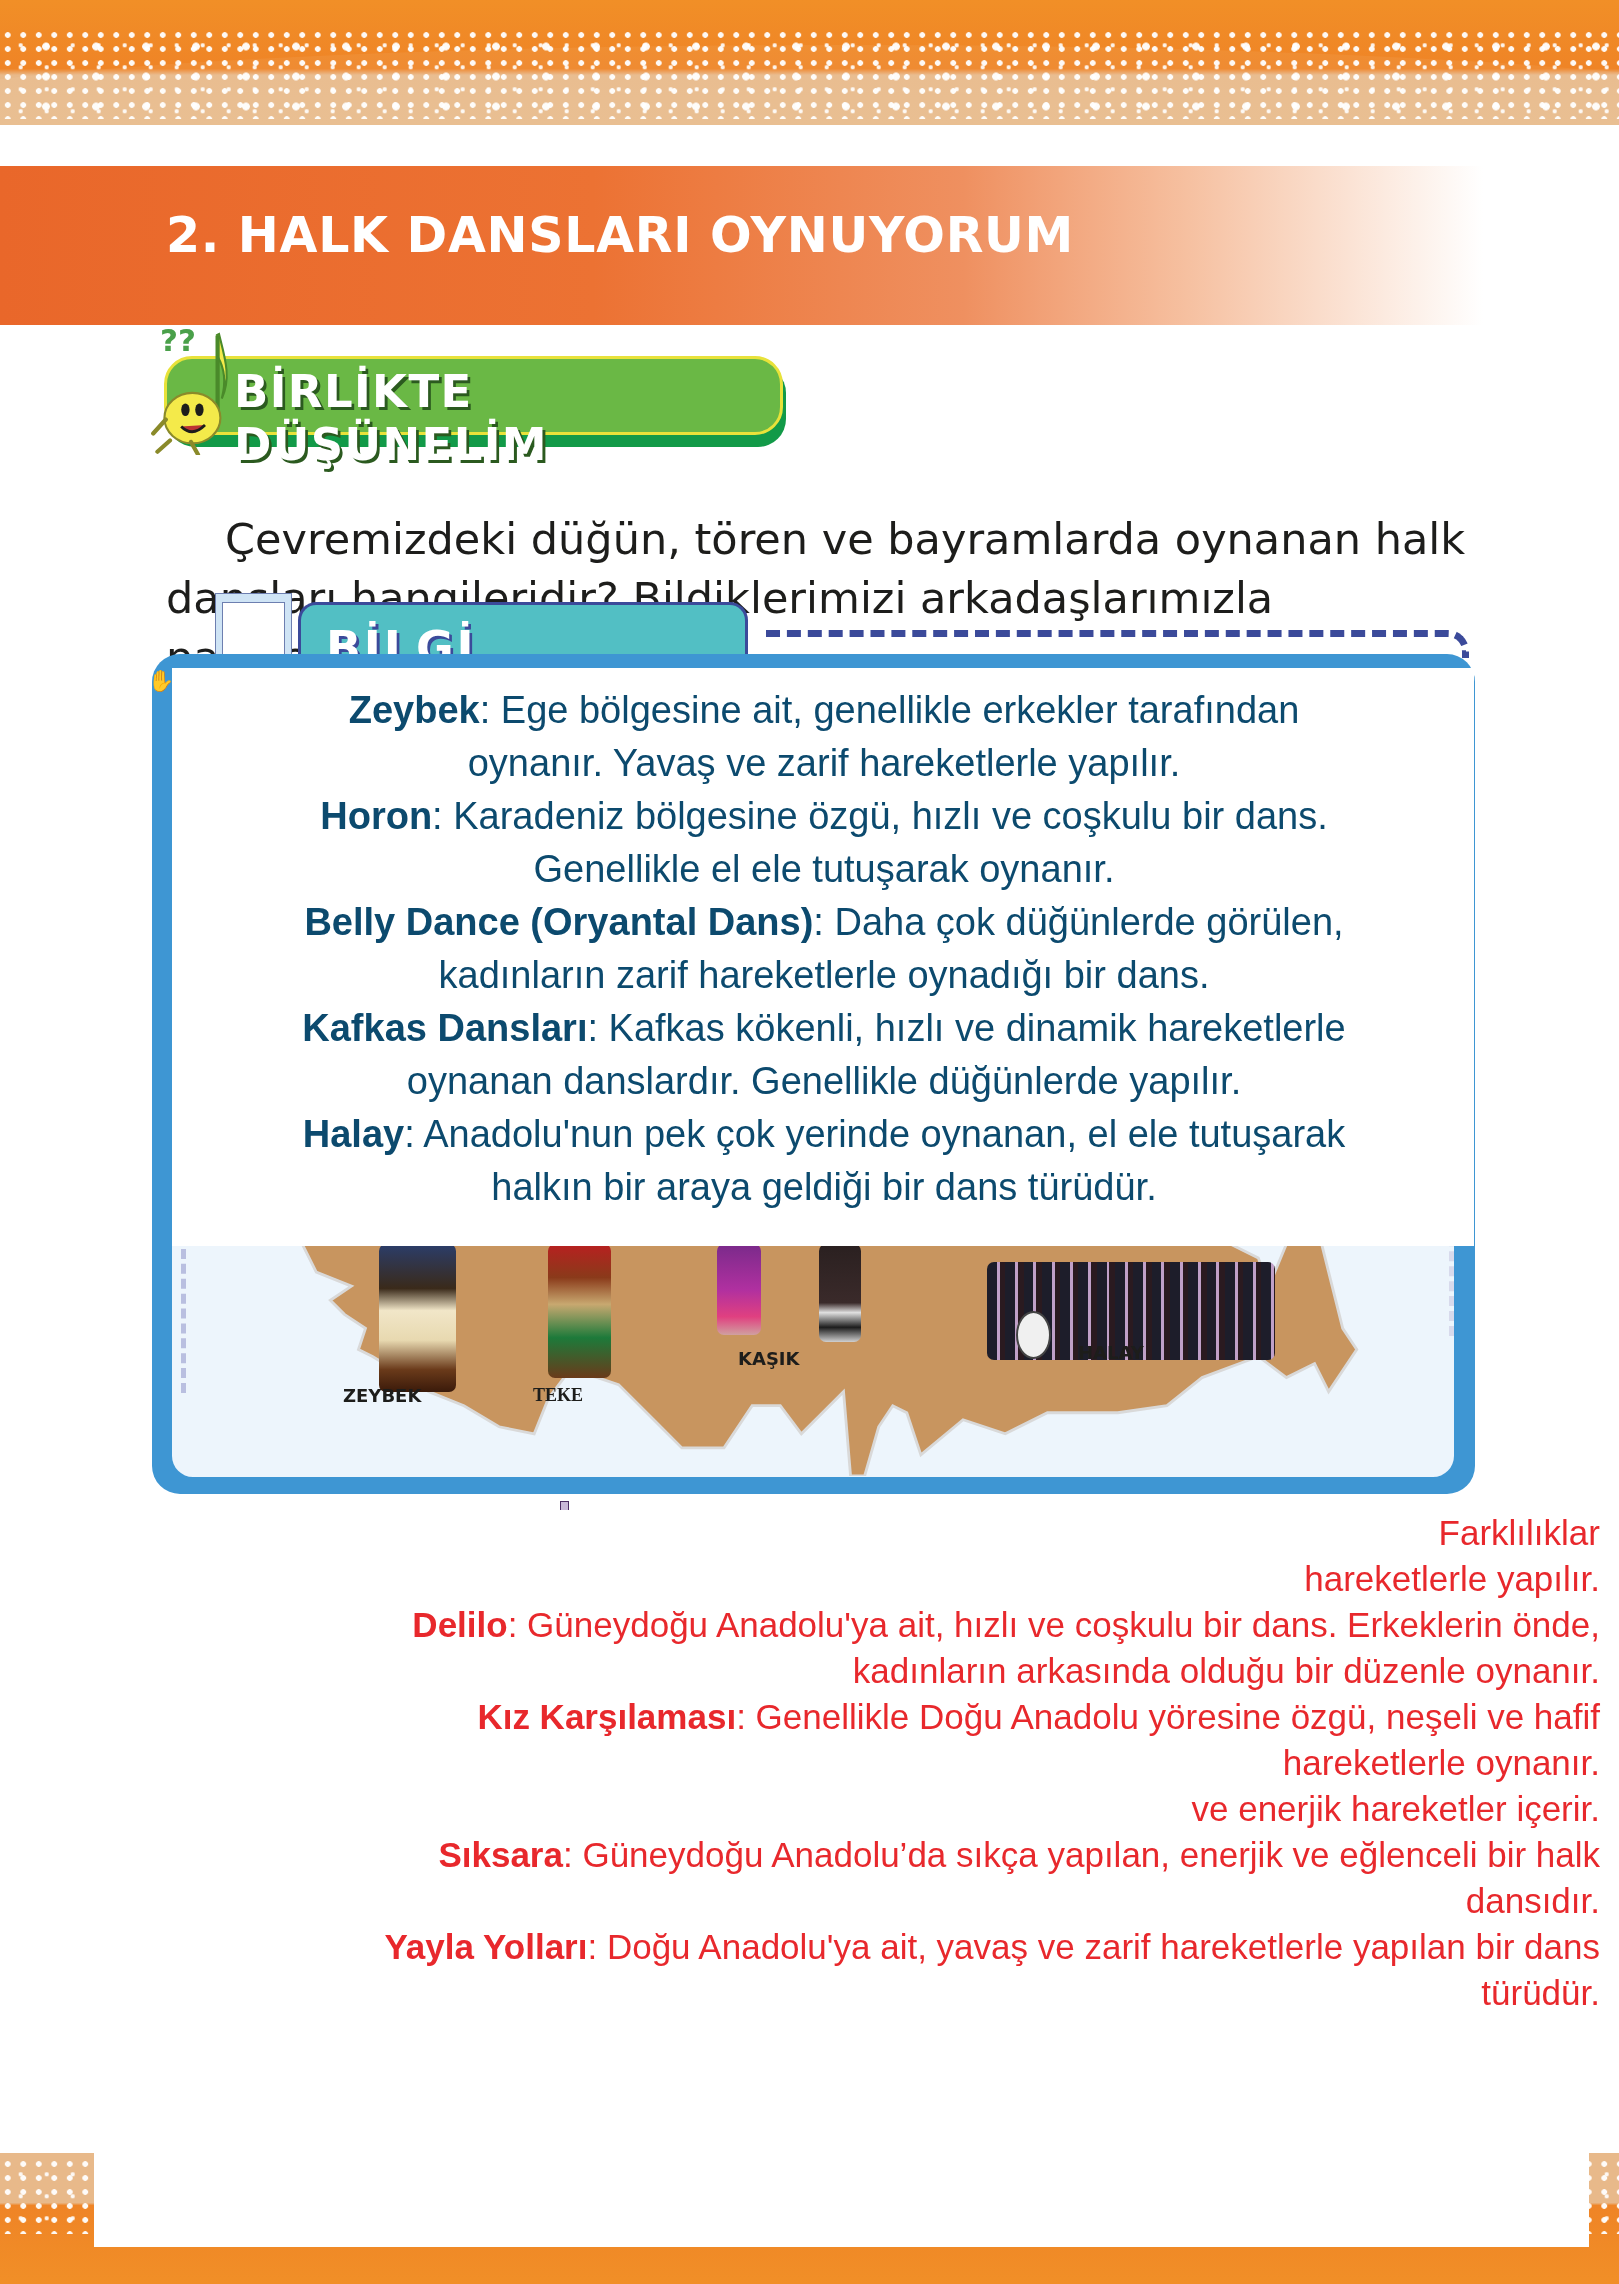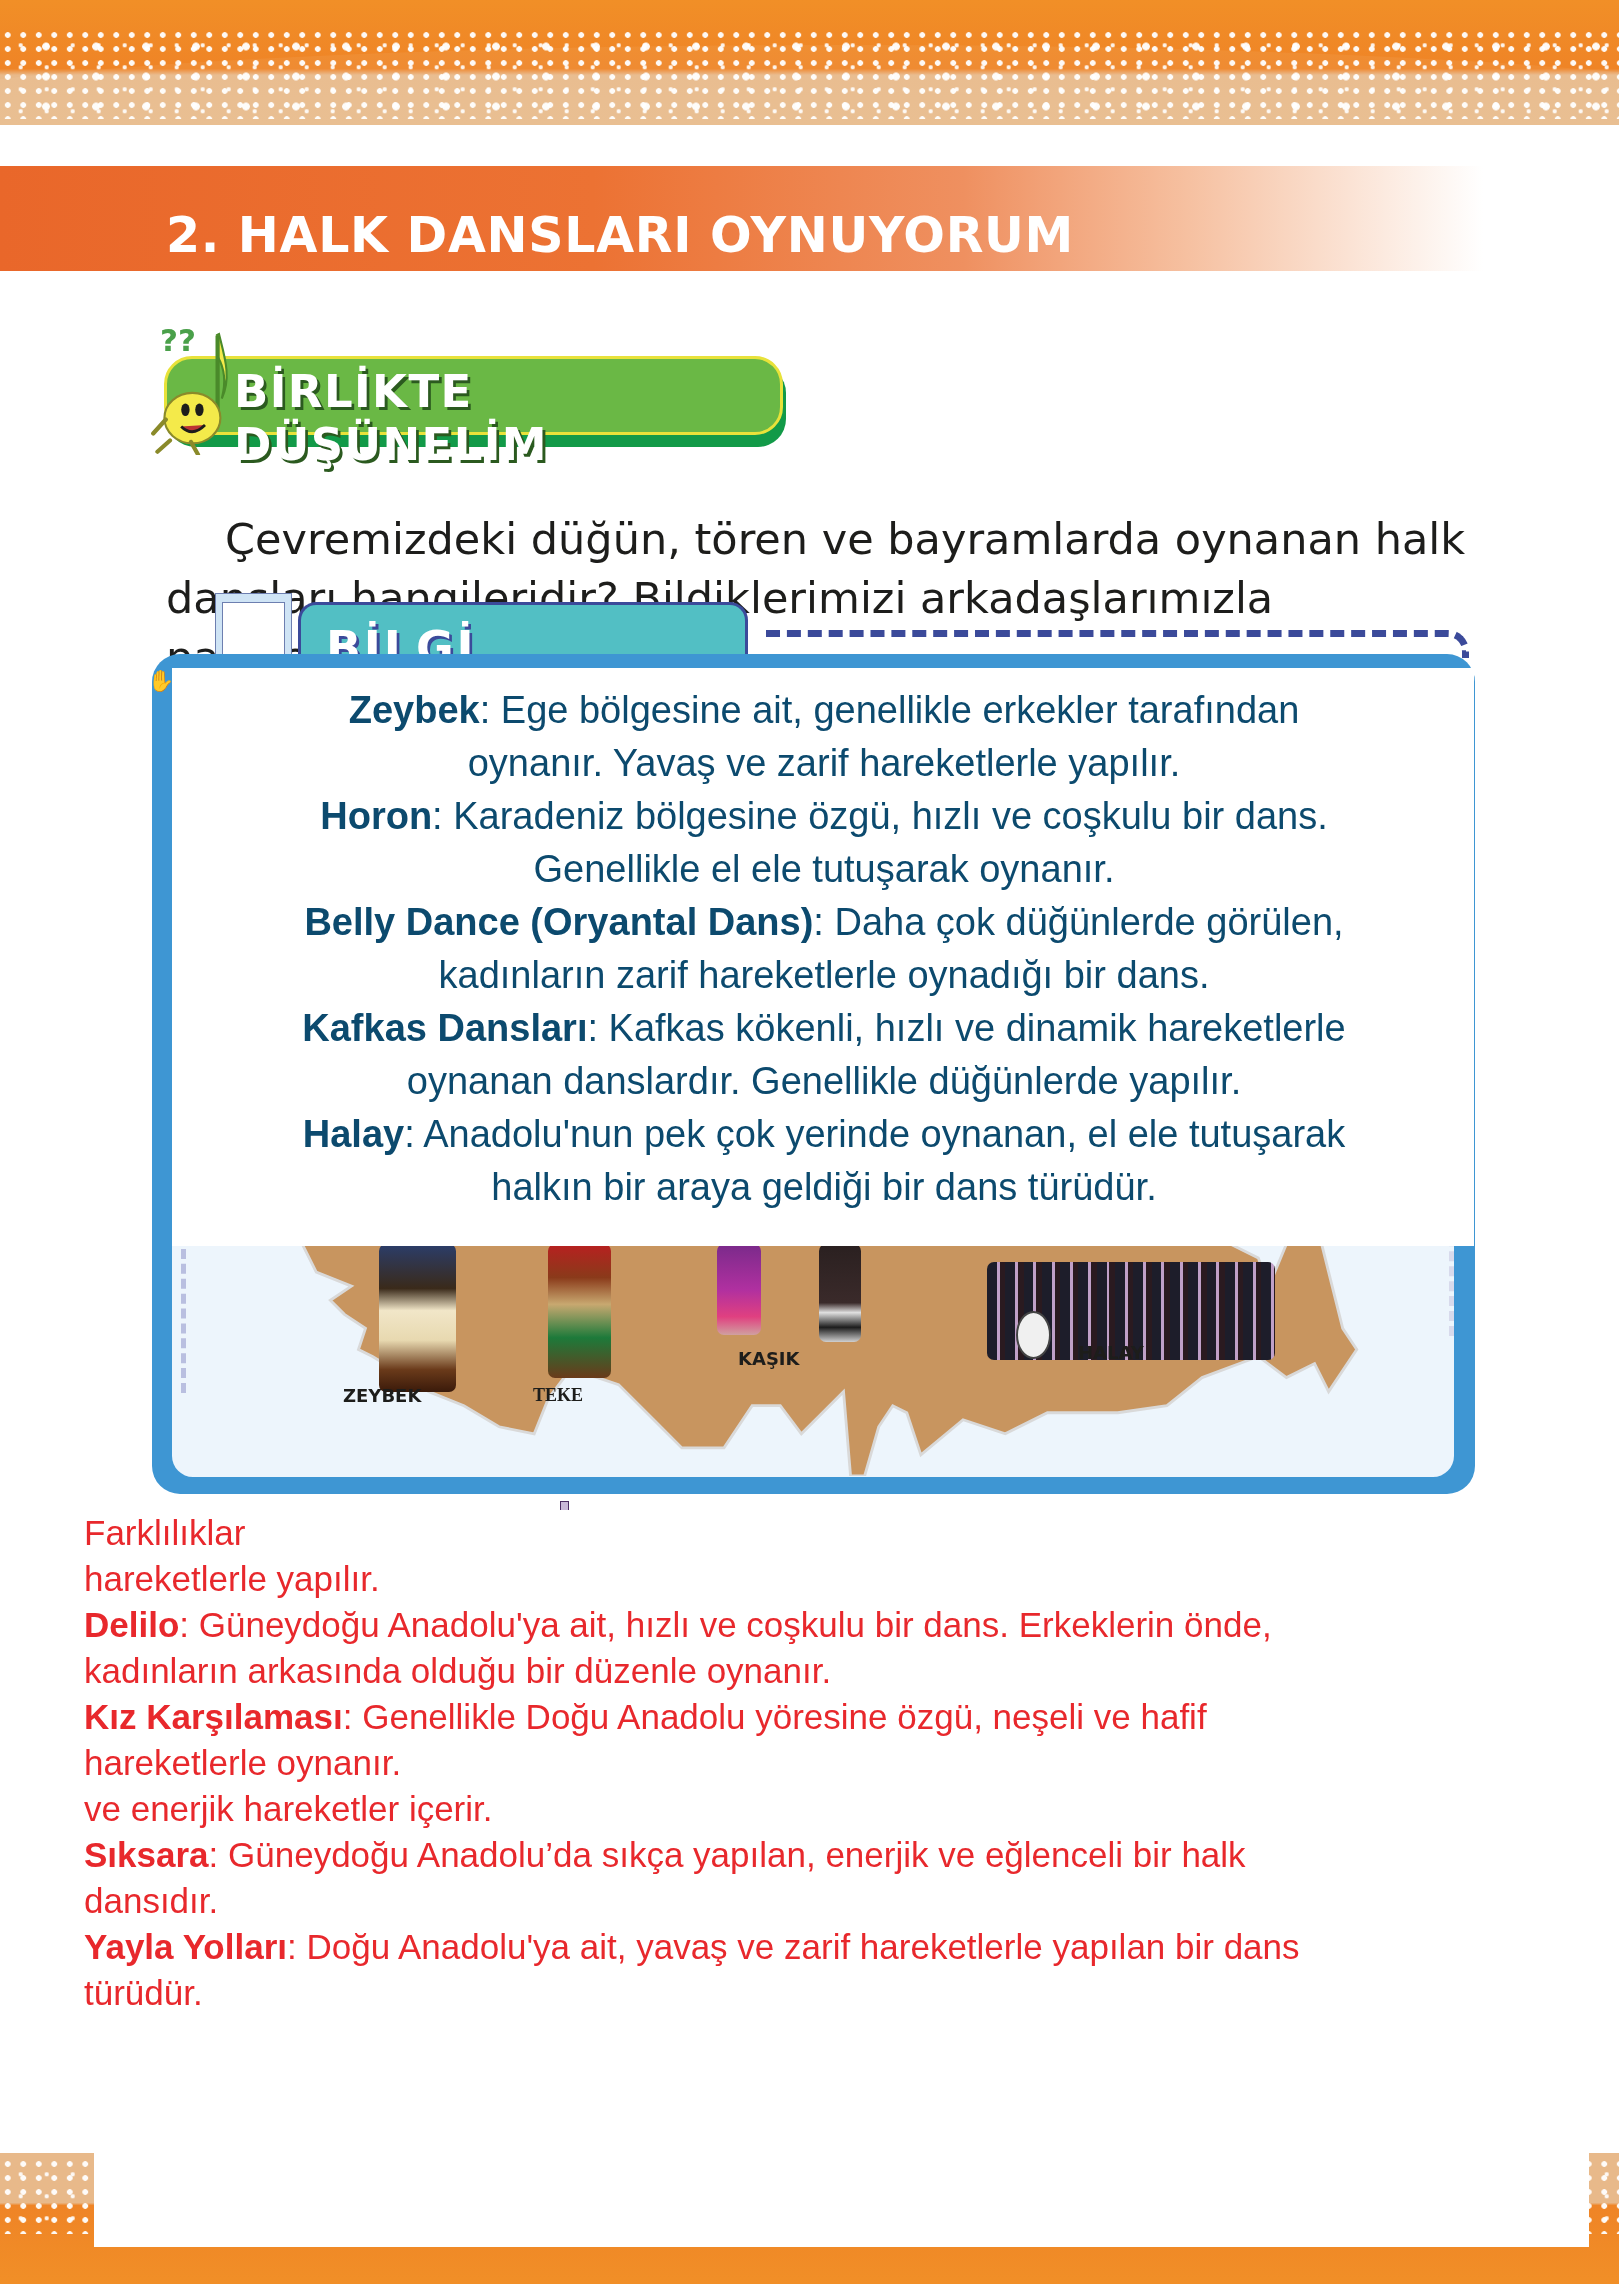"2. HALK DANSLARI OYNUYORUM" .title-banner { height: 105px -> 159px }
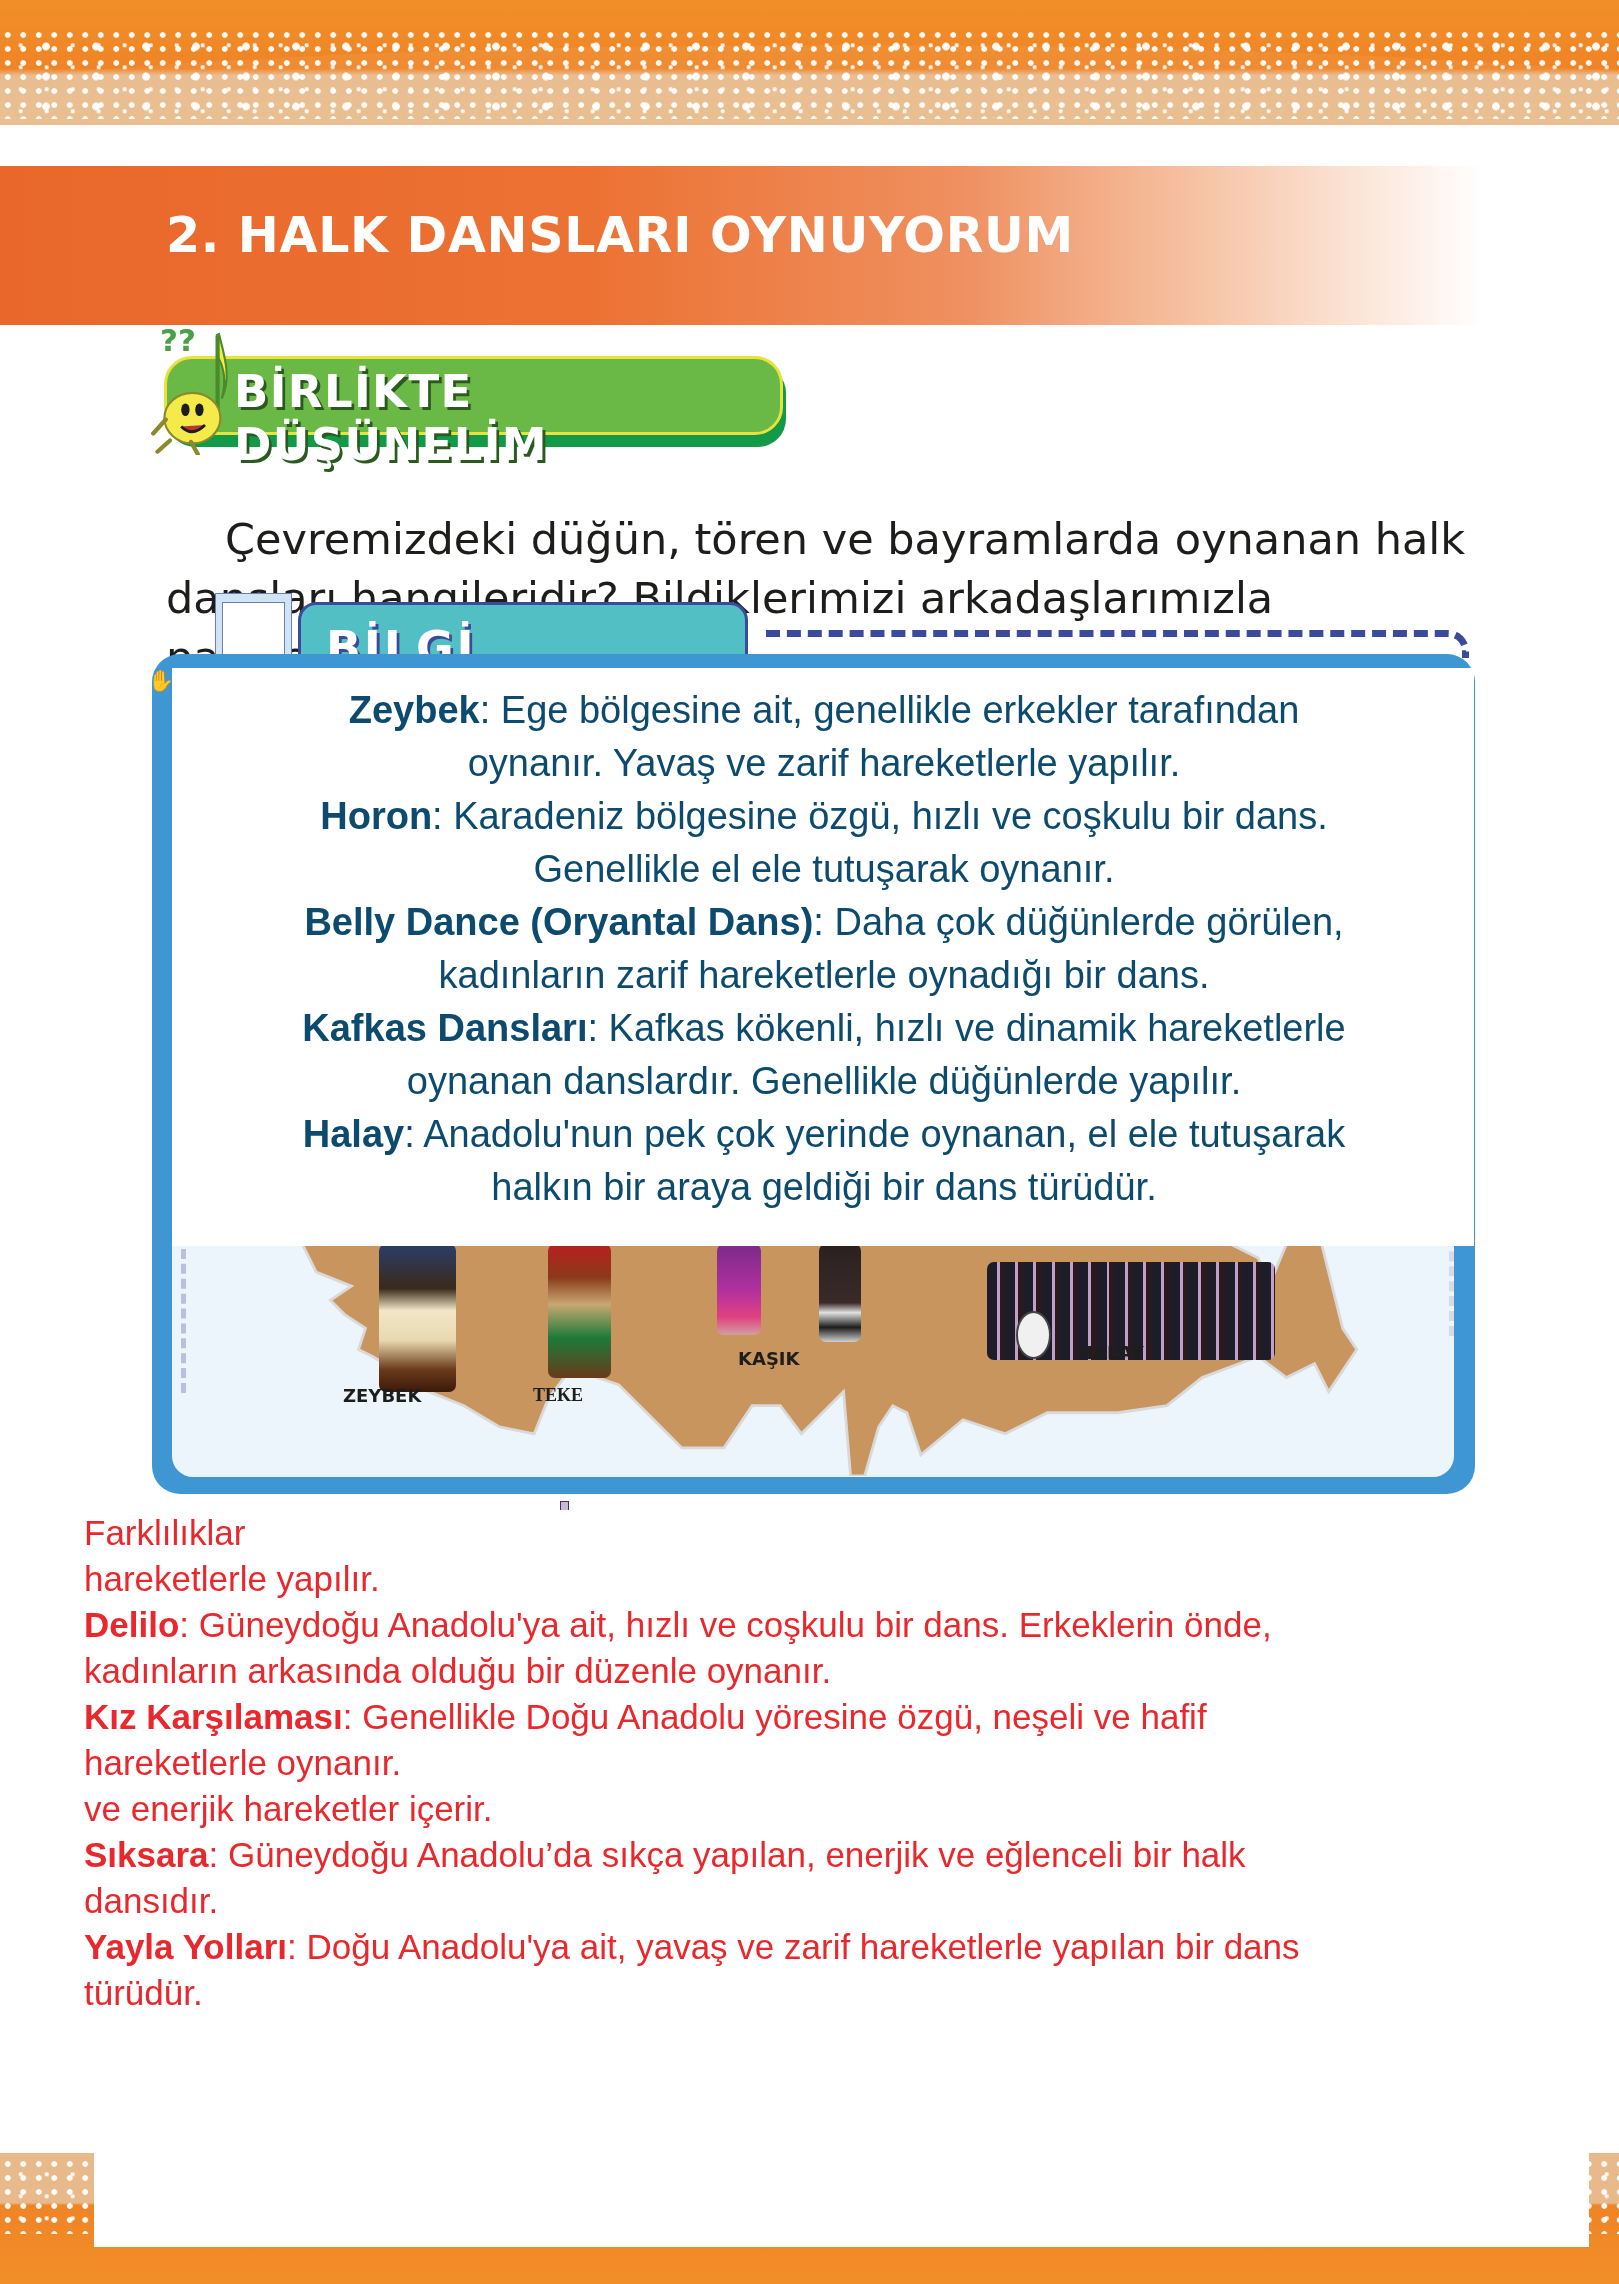"Farklılıklar" .diffs { text-align: left -> right }
